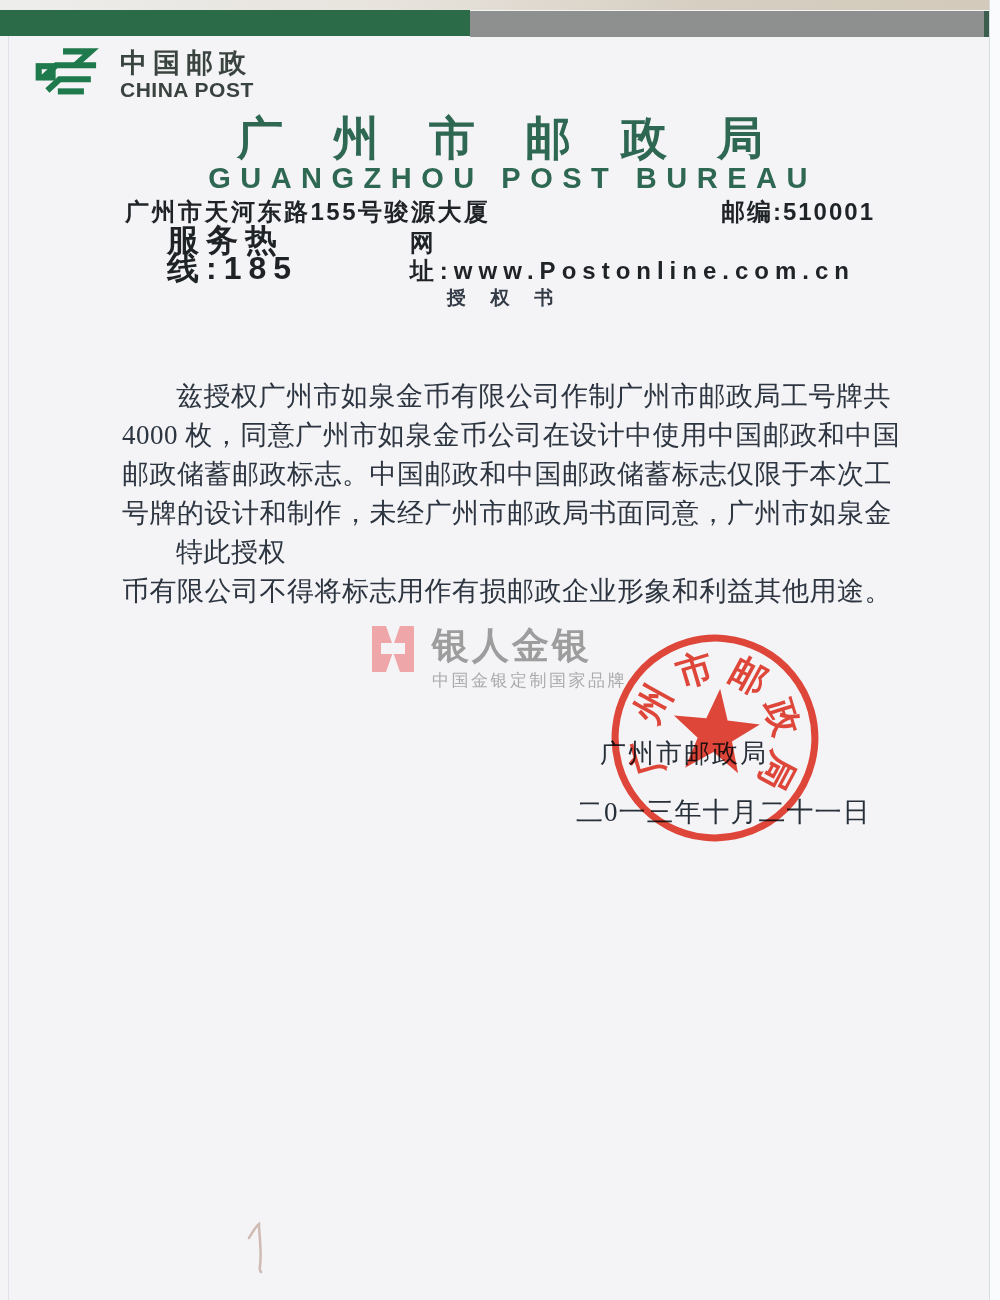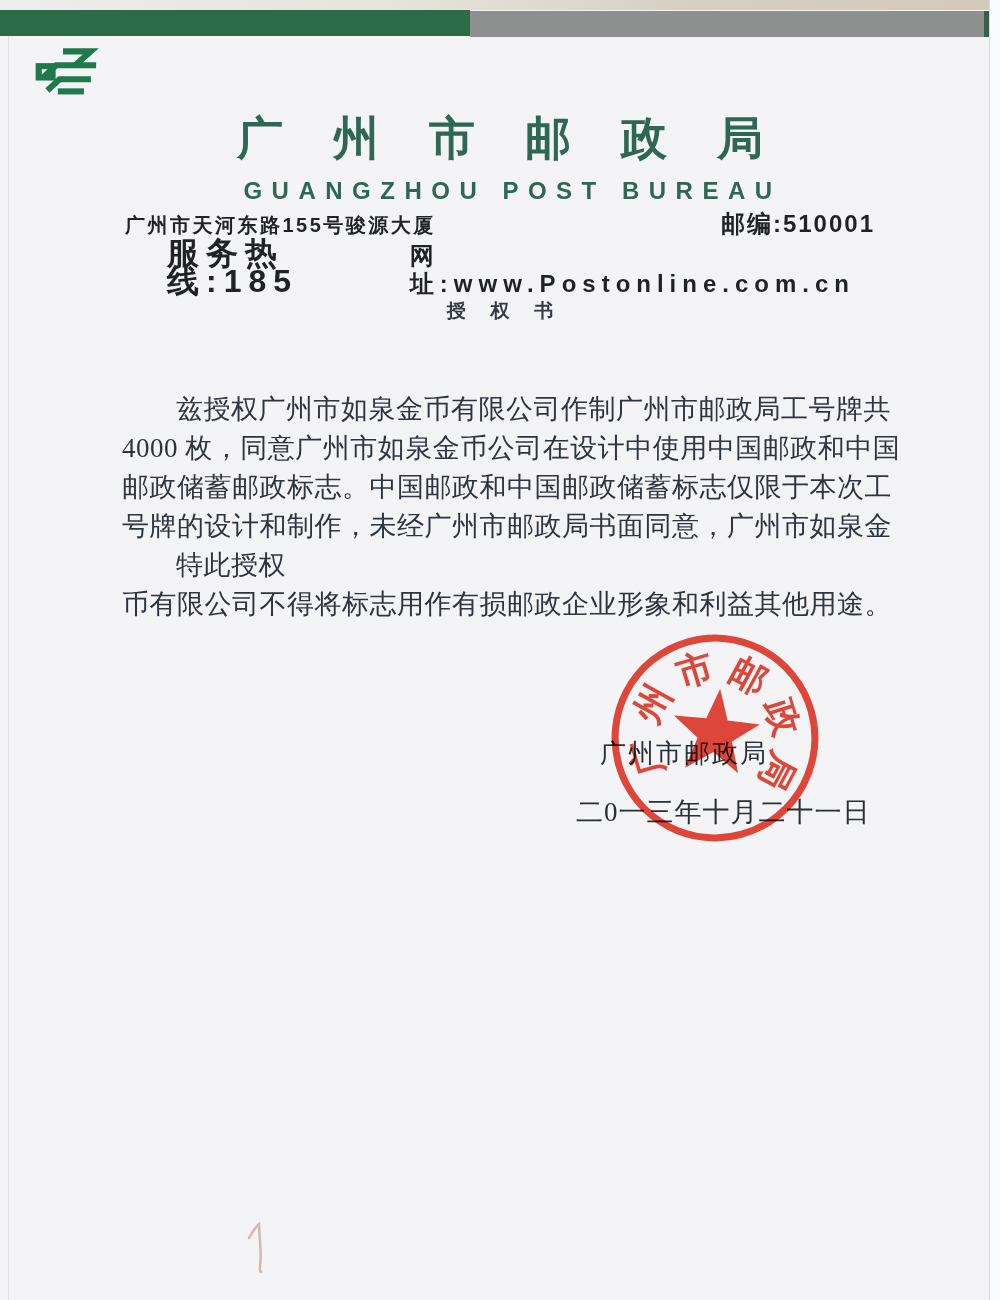"中国邮政" div.logo-text { html: none -> <div> <span>中国邮政</span> <span>CHINA POST</span> </div> }
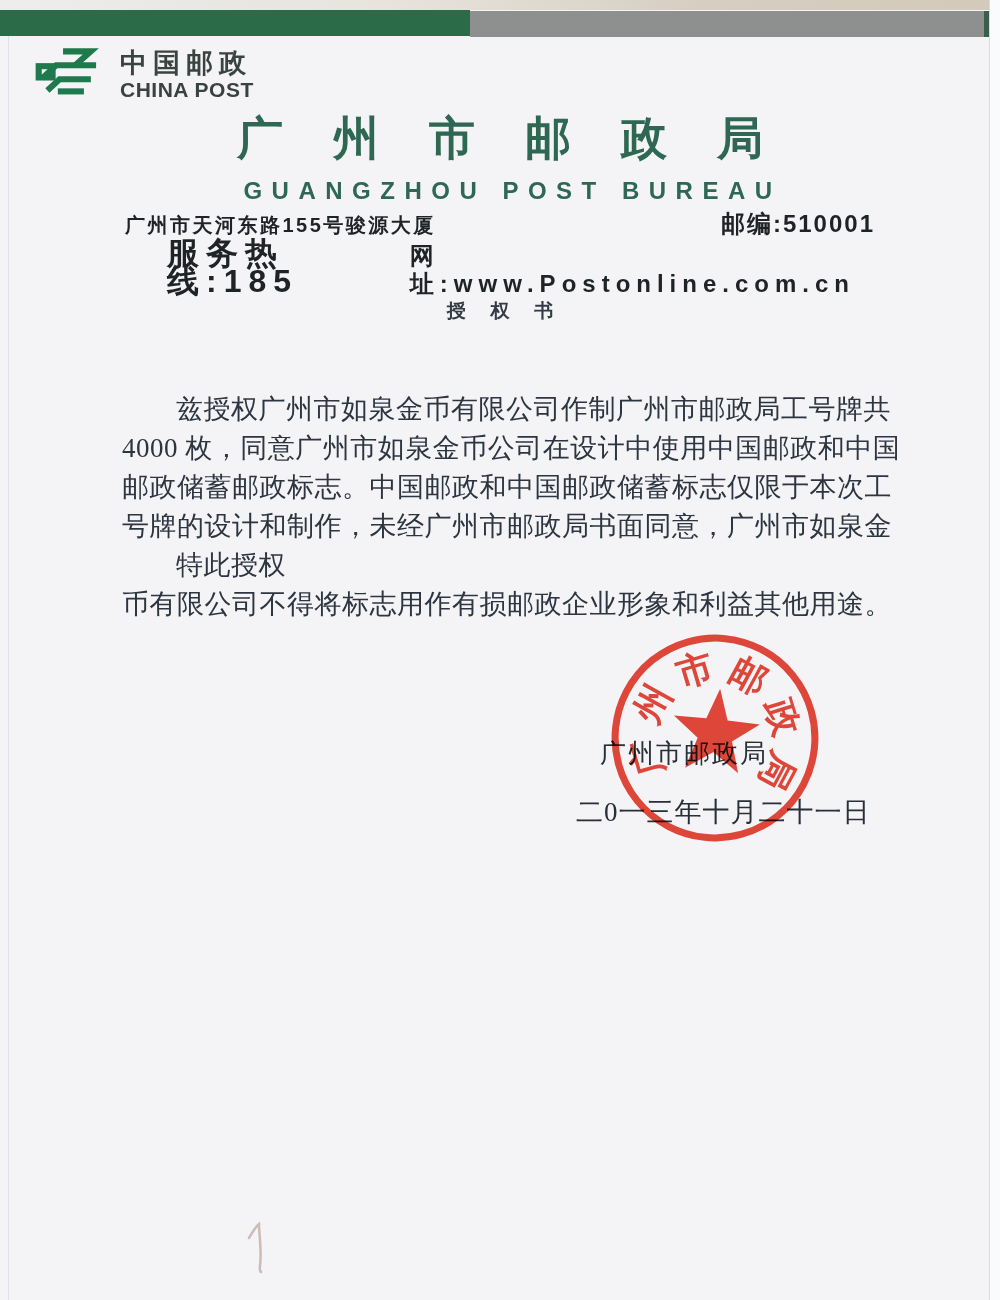"GUANGZHOU POST BUREAU" .title-en { font-size: 24px -> 29px; margin-top: 13px -> 1px }
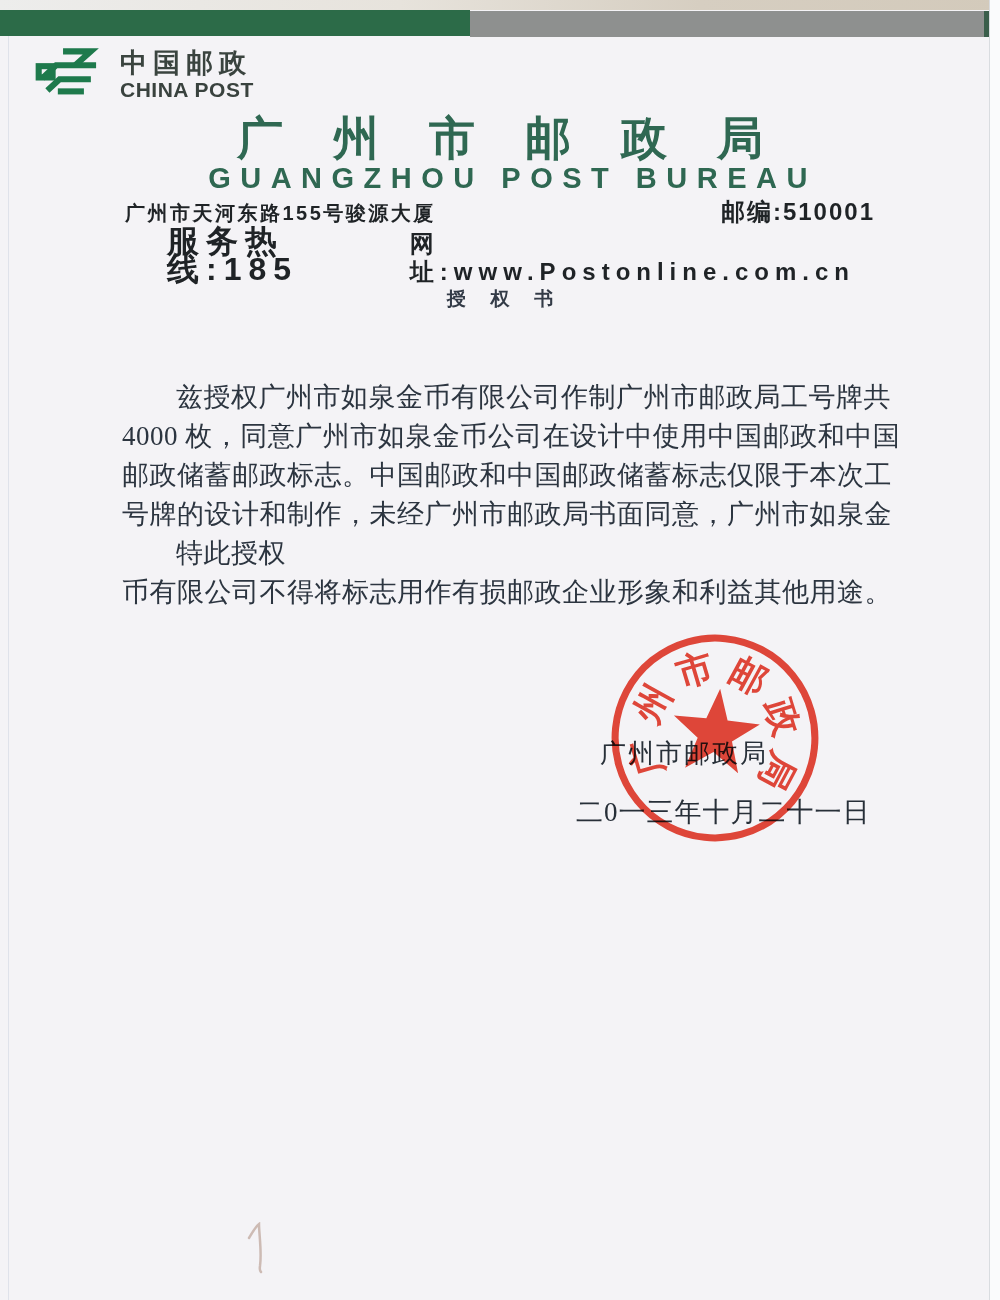"广州市天河东路155号骏源大厦" .addr { font-size: 20px -> 24px }
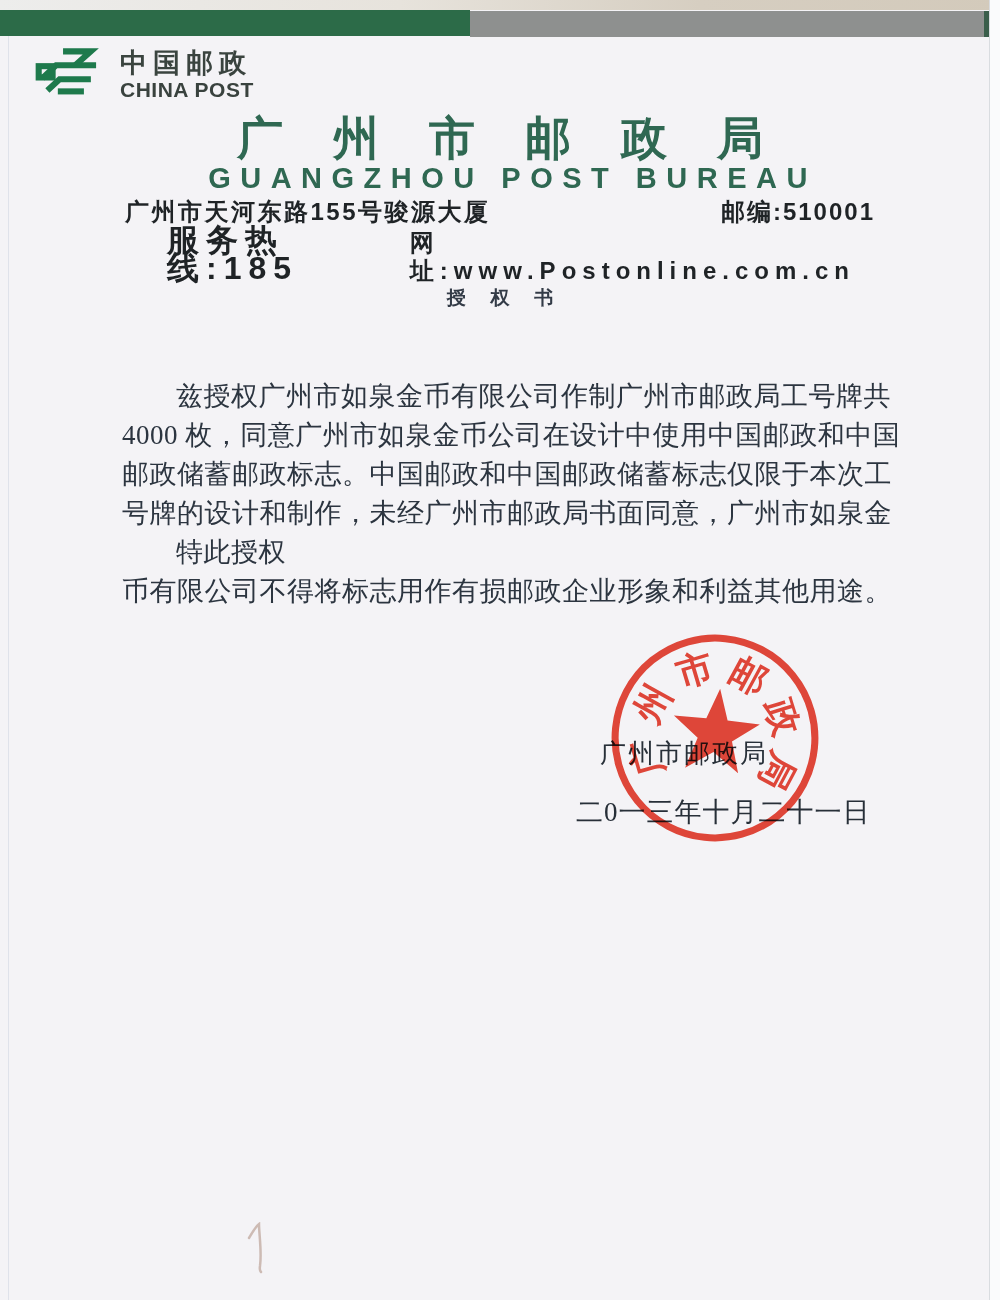"银人金银" div.watermark { html: none -> <div> <svg> <rect></rect> <polygon></polygon> <polygon></polygon> <rect></rect> </svg> <div> <div>银人金银</div> <div>中国金银定制国家品牌</div> </div> </div> }
